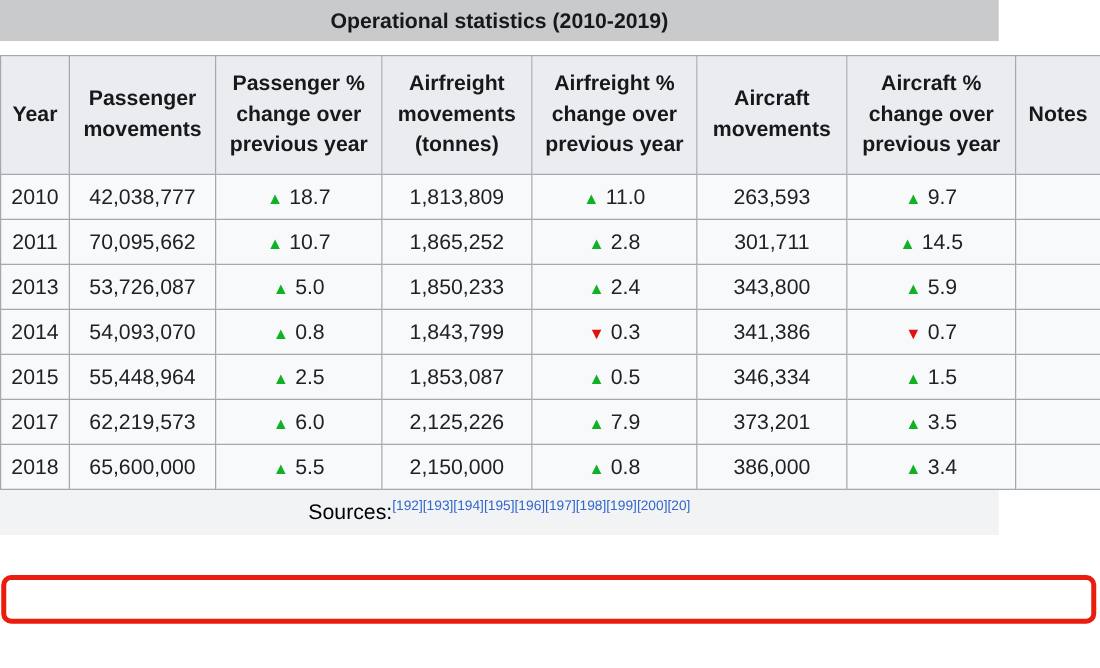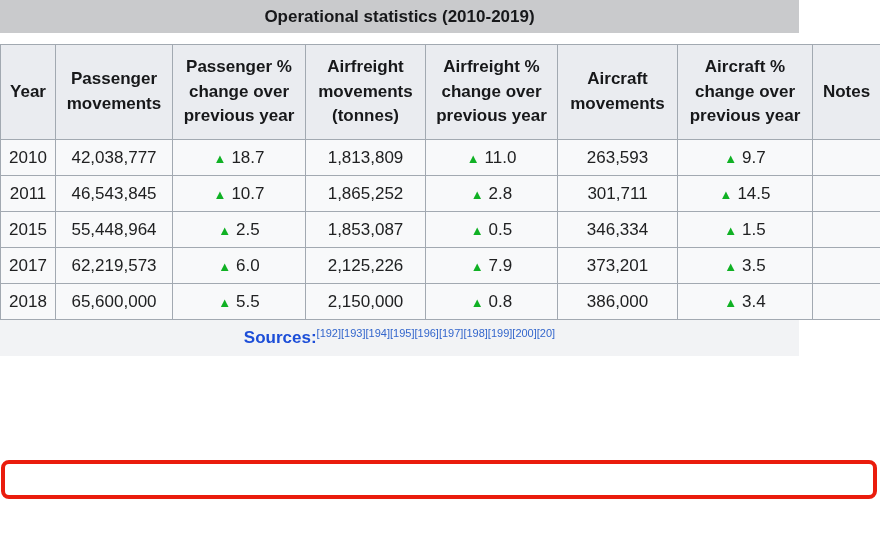"46,543,845" td { text: 46,543,845 -> 70,095,662 }
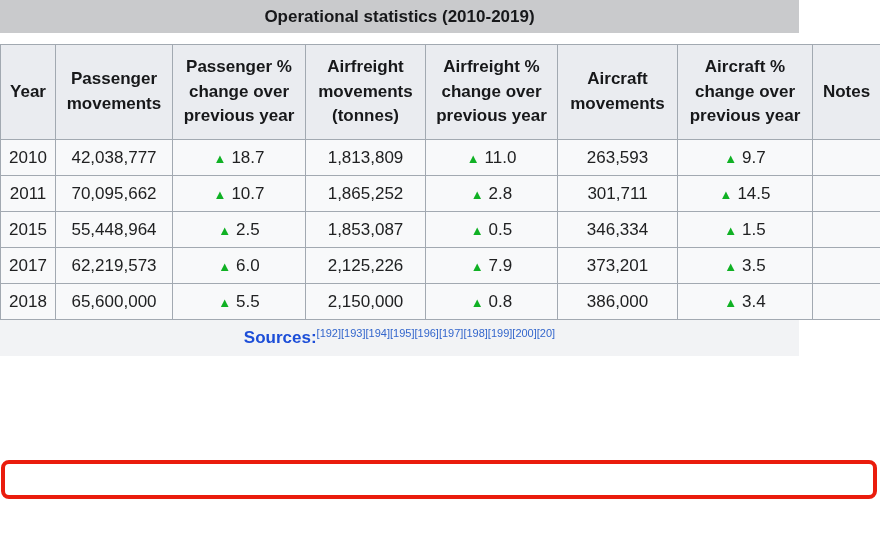"2013" tr.data-row { html: none -> <tr> <td>2013</td> <td>53,726,087</td> <td><span>▲</span><span>5.0</span></td> <td>1,850,233</td> <td><span>▲</span><span>2.4</span></td> <td>343,800</td> <td><span>▲</span><span>5.9</span></td> <td></td> </tr> }
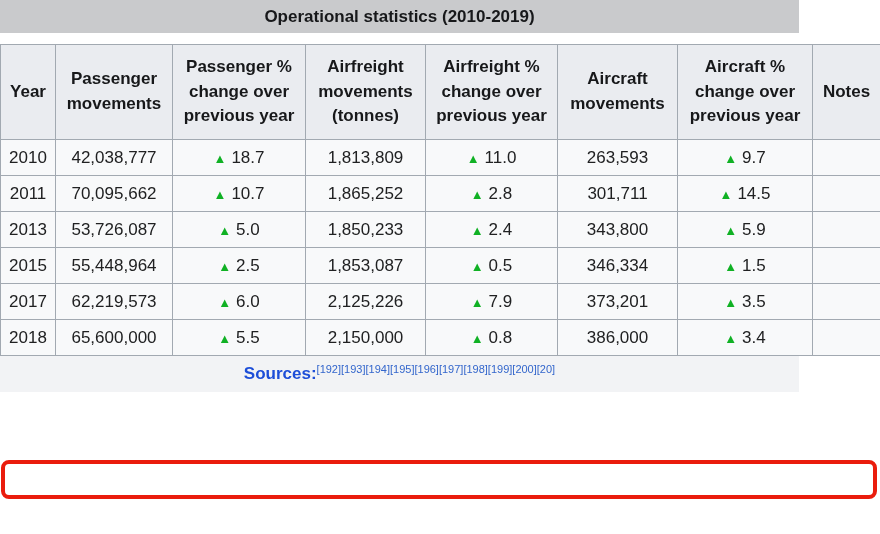"2014" tr.data-row { html: none -> <tr> <td>2014</td> <td>54,093,070</td> <td><span>▲</span><span>0.8</span></td> <td>1,843,799</td> <td><span>▼</span><span>0.3</span></td> <td>341,386</td> <td><span>▼</span><span>0.7</span></td> <td></td> </tr> }
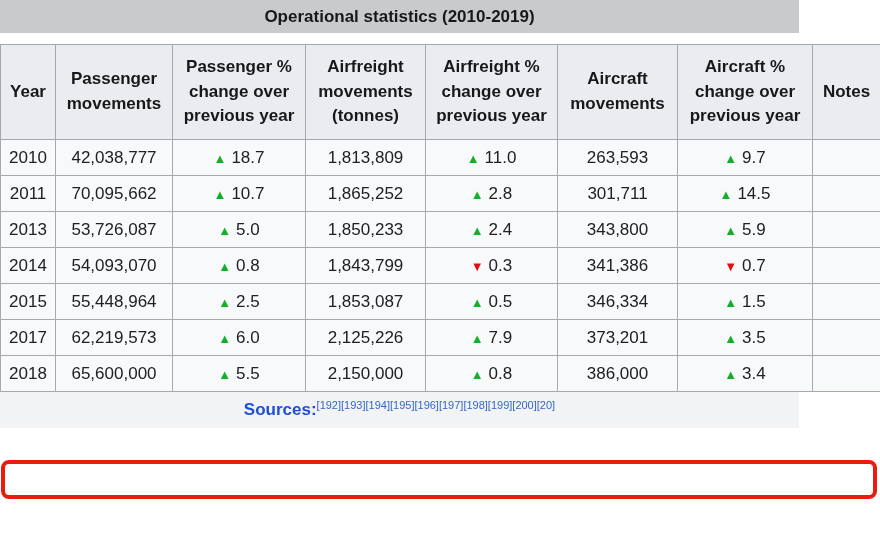"Sources:" .footer .src-label { color: #1d4ed8 -> #000000; font-weight: bold -> normal }
